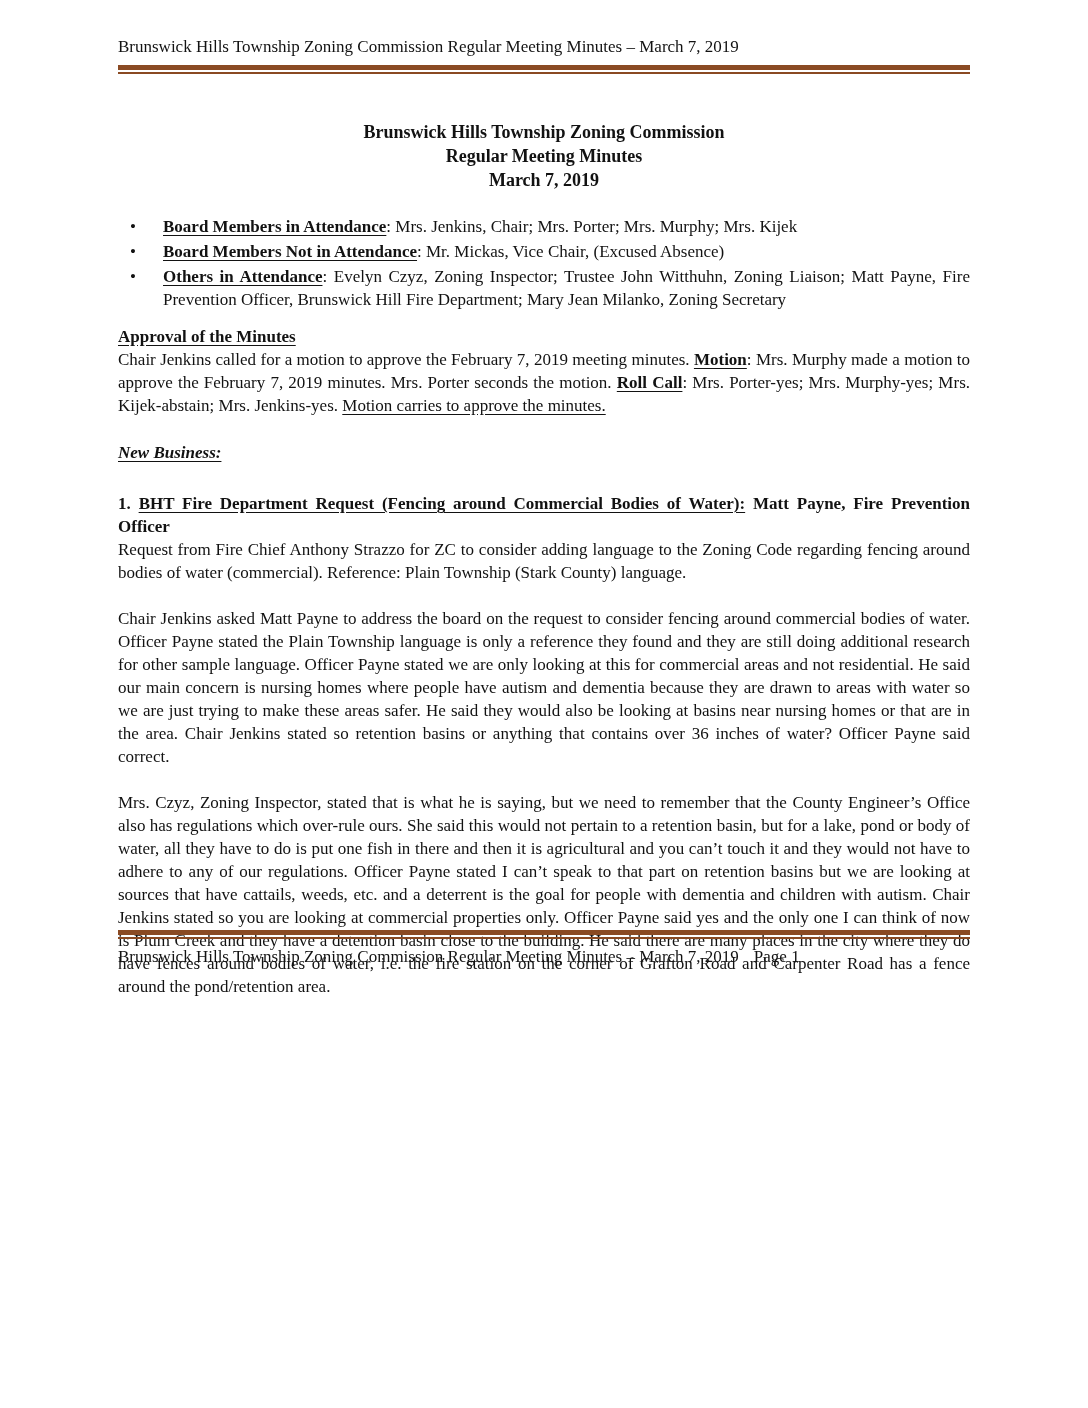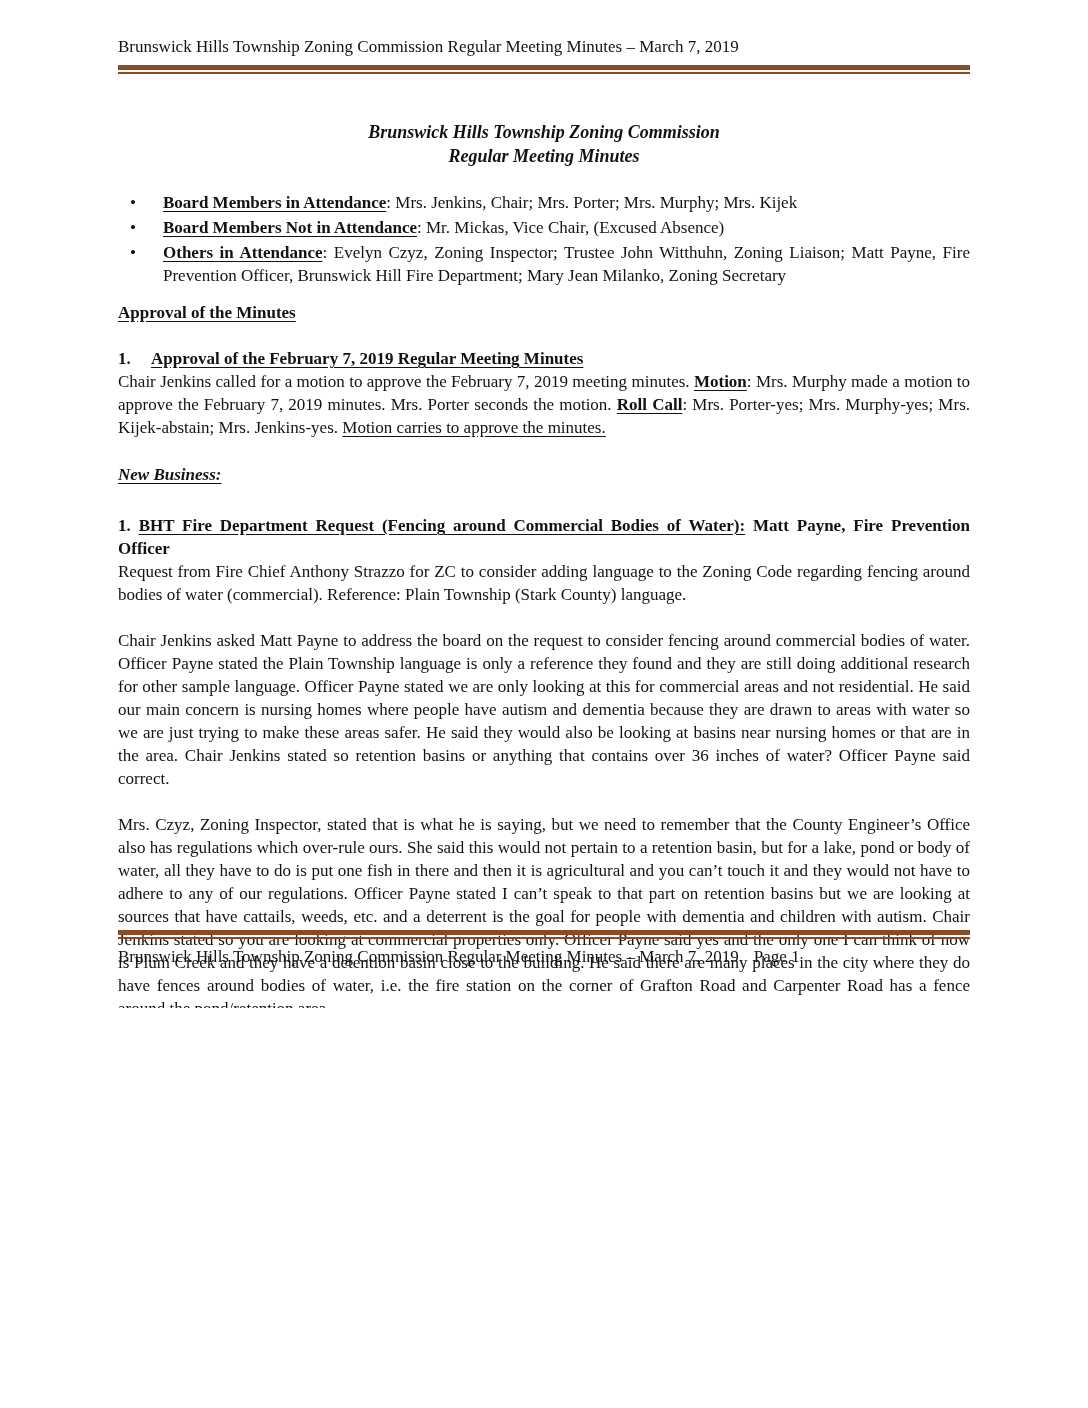"Brunswick Hills Township Zoning Commission" .title { font-style: italic -> none }
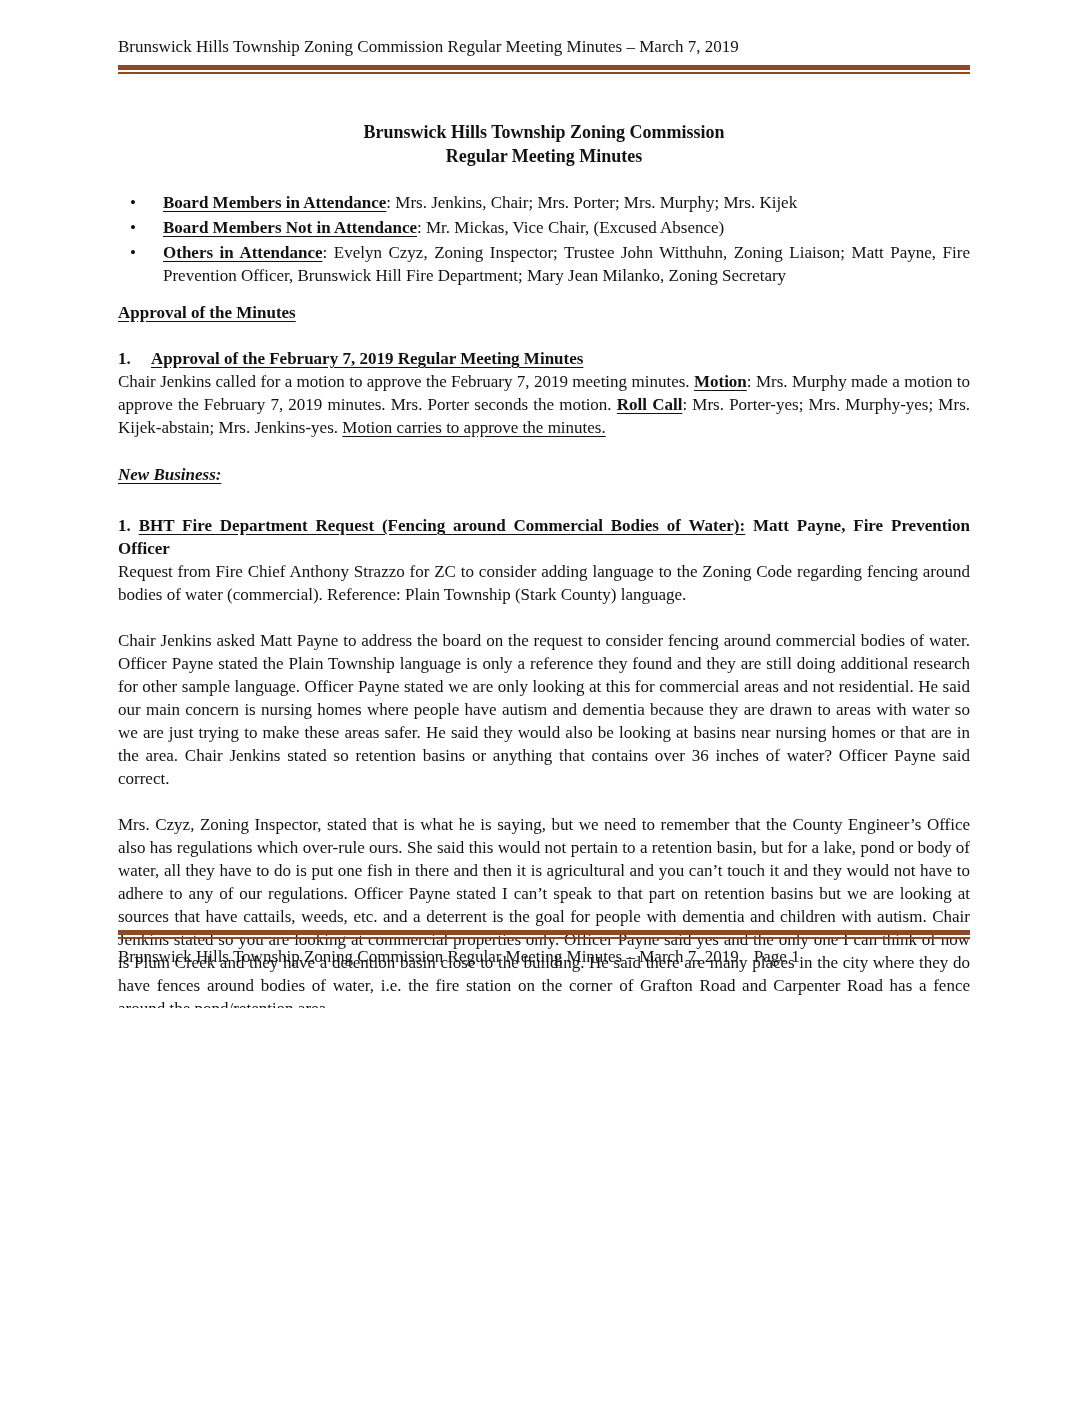"March 7, 2019" div { html: none -> <div>March 7, 2019</div> }
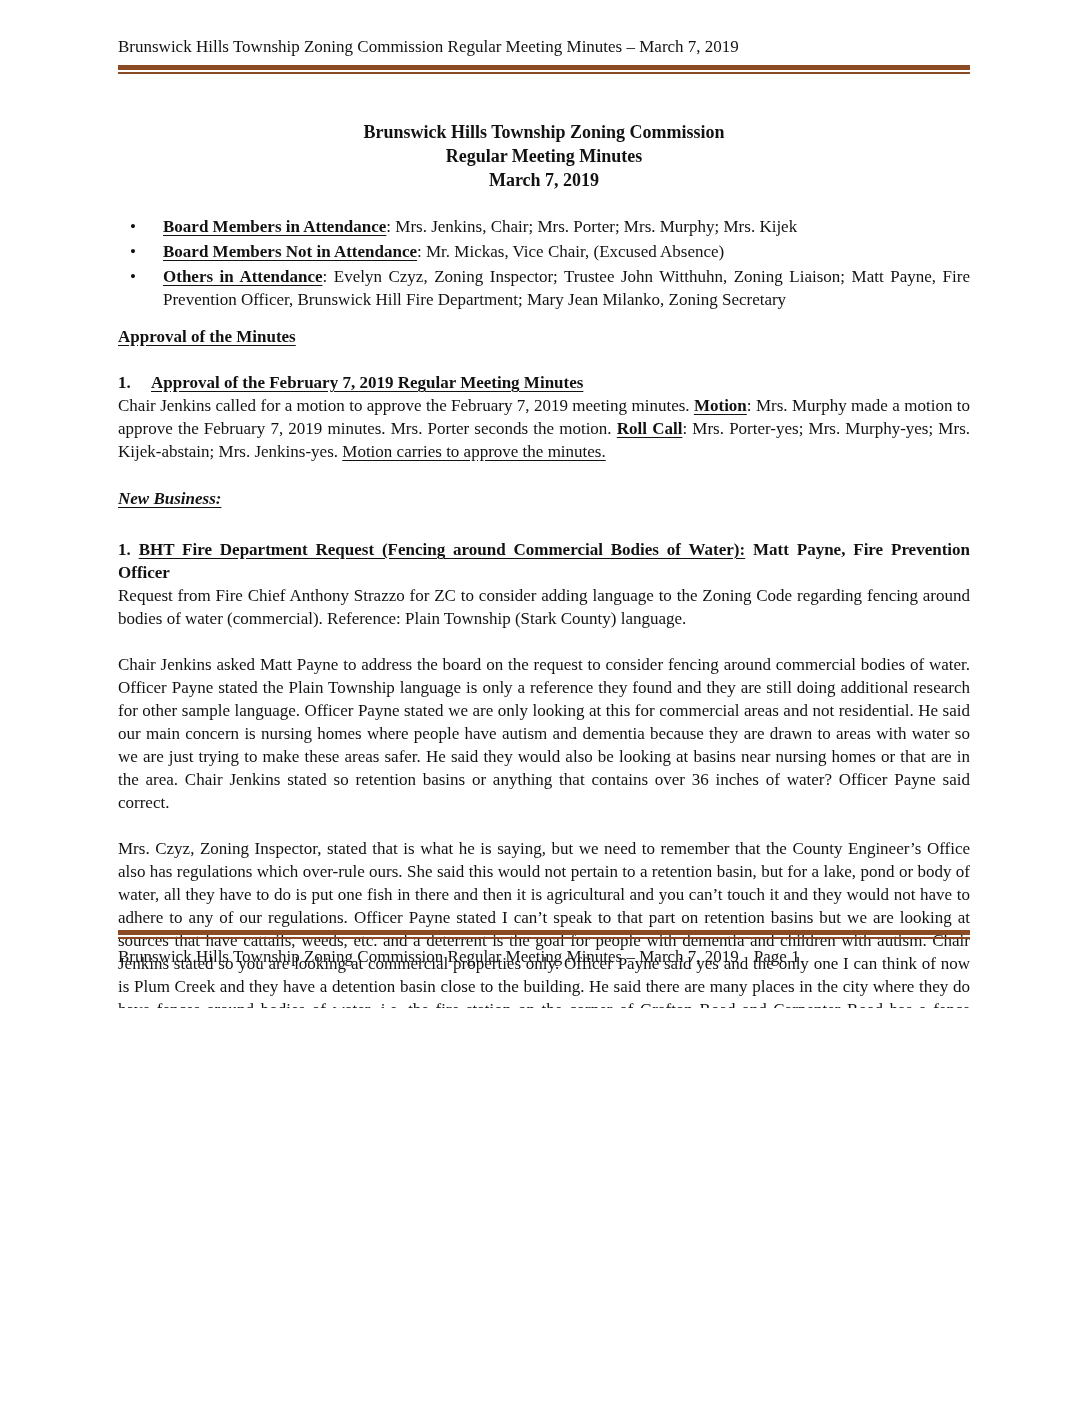"1. Approval of the February" p.item-heading { html: <p> <span>1.</span><span>Approval of the February 7, 2019 Regular Meeting Minutes</span> </p> -> none }
